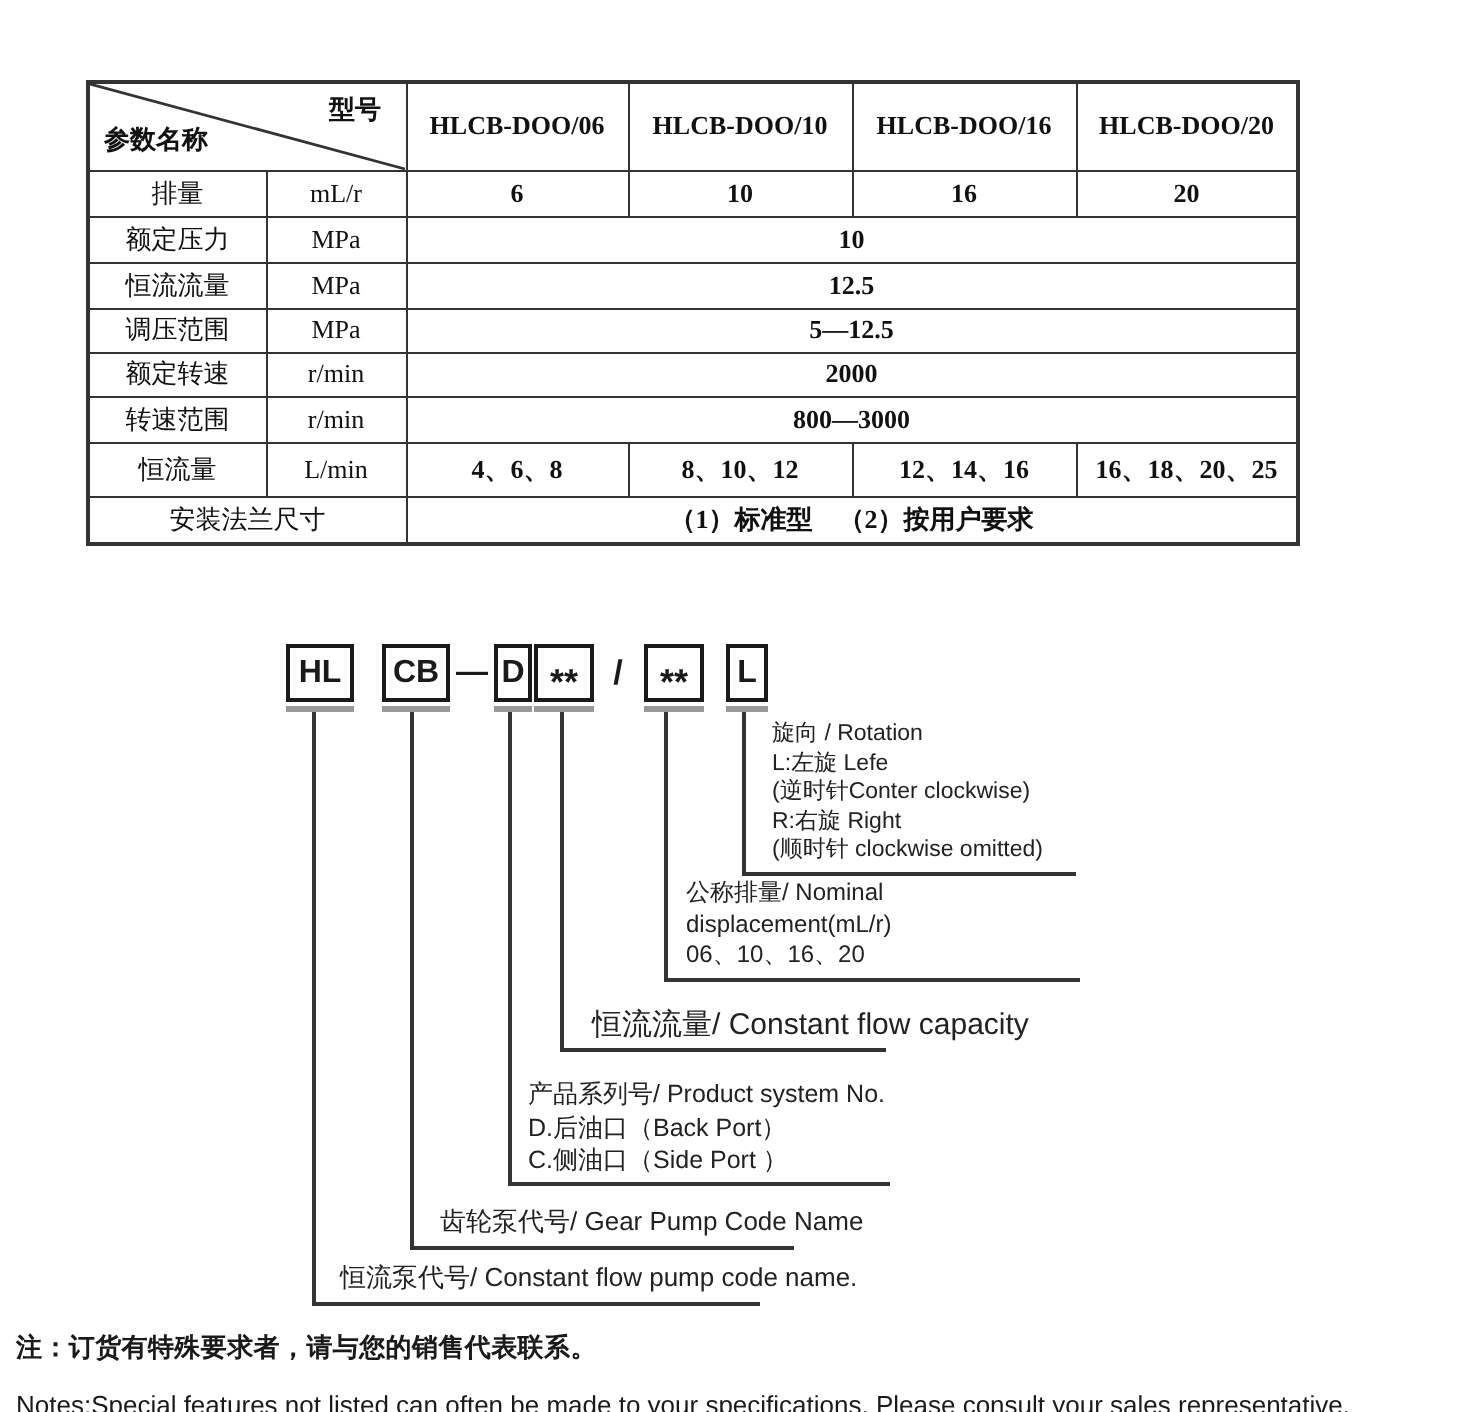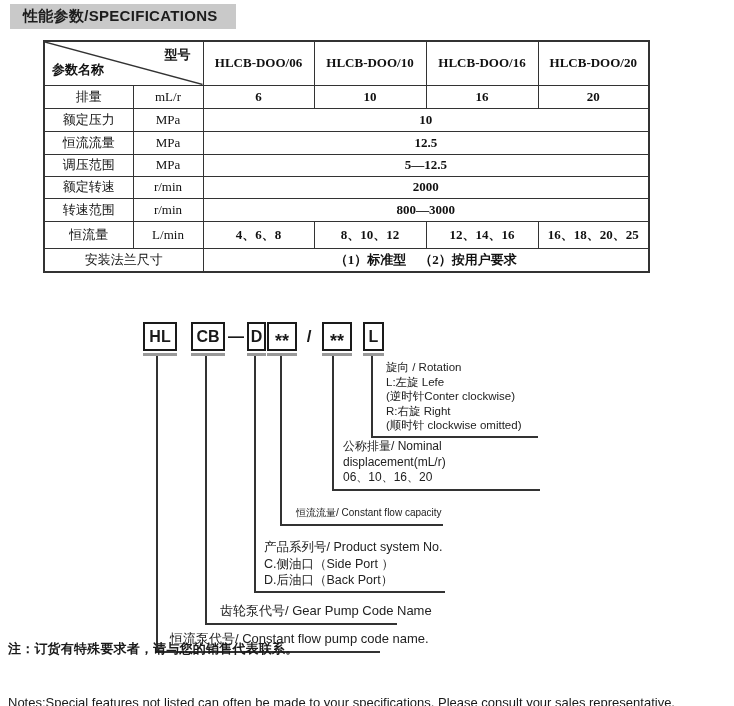"性能参数/SPECIFICATIONS" div.bar { html: <div> <span>性能参数/SPECIFICATIONS</span> </div> -> none }
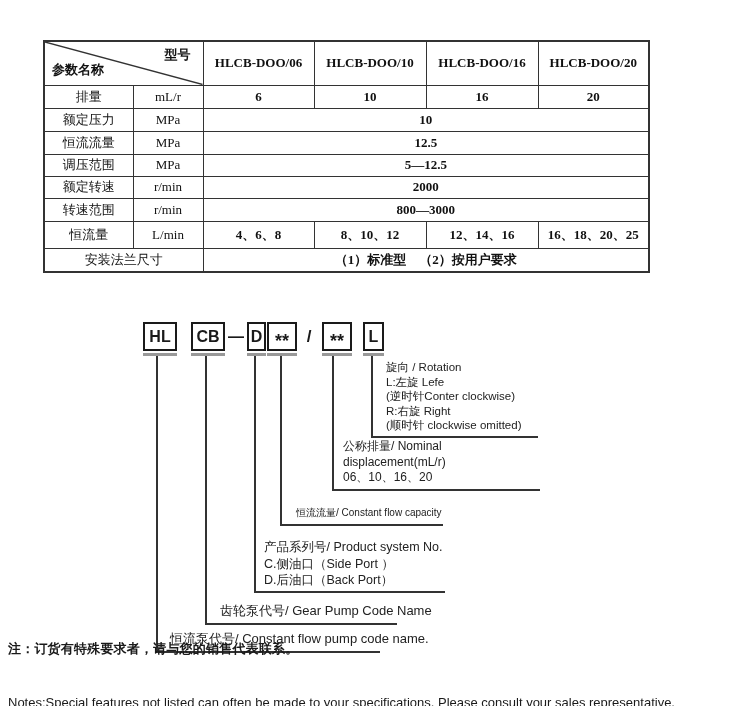"恒流流量/ Constant flow capacity" .anno-cfc { font-size: 10px -> 15px }
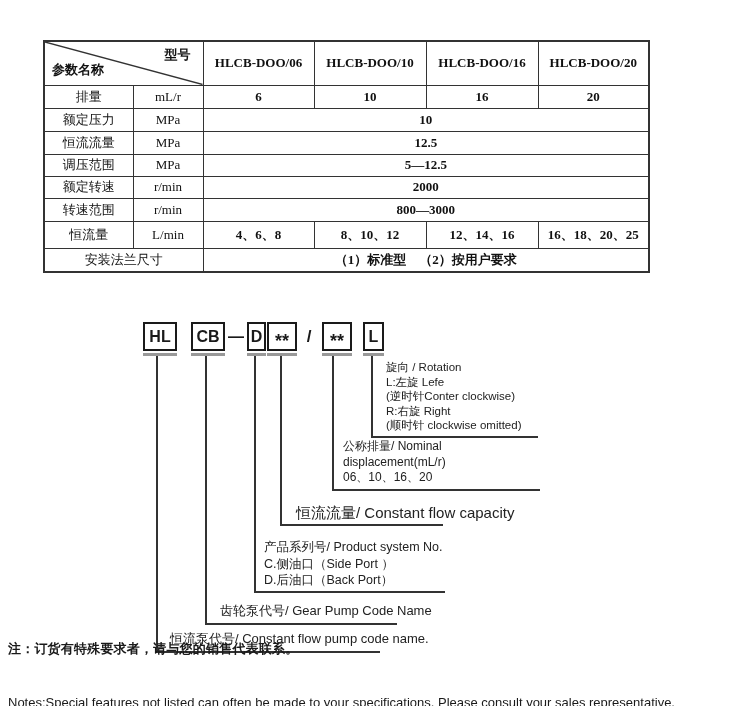"C.侧油口（Side Port ）" div { order: before "D.后油口（Back Port）" -> after "D.后油口（Back Port）" }
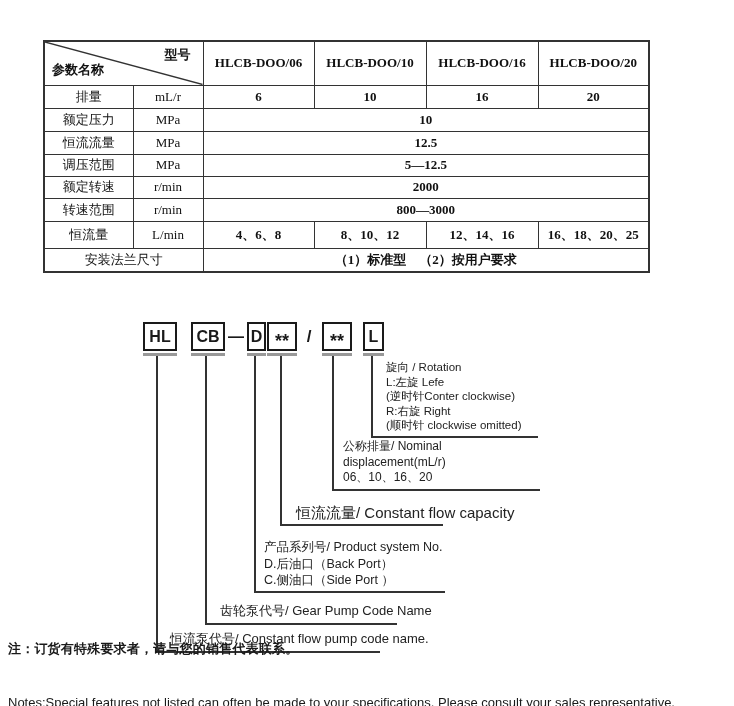"注：订货有特殊要求者，请与您的销售代表联系。" .note-cn { top: 640px -> 665px }
